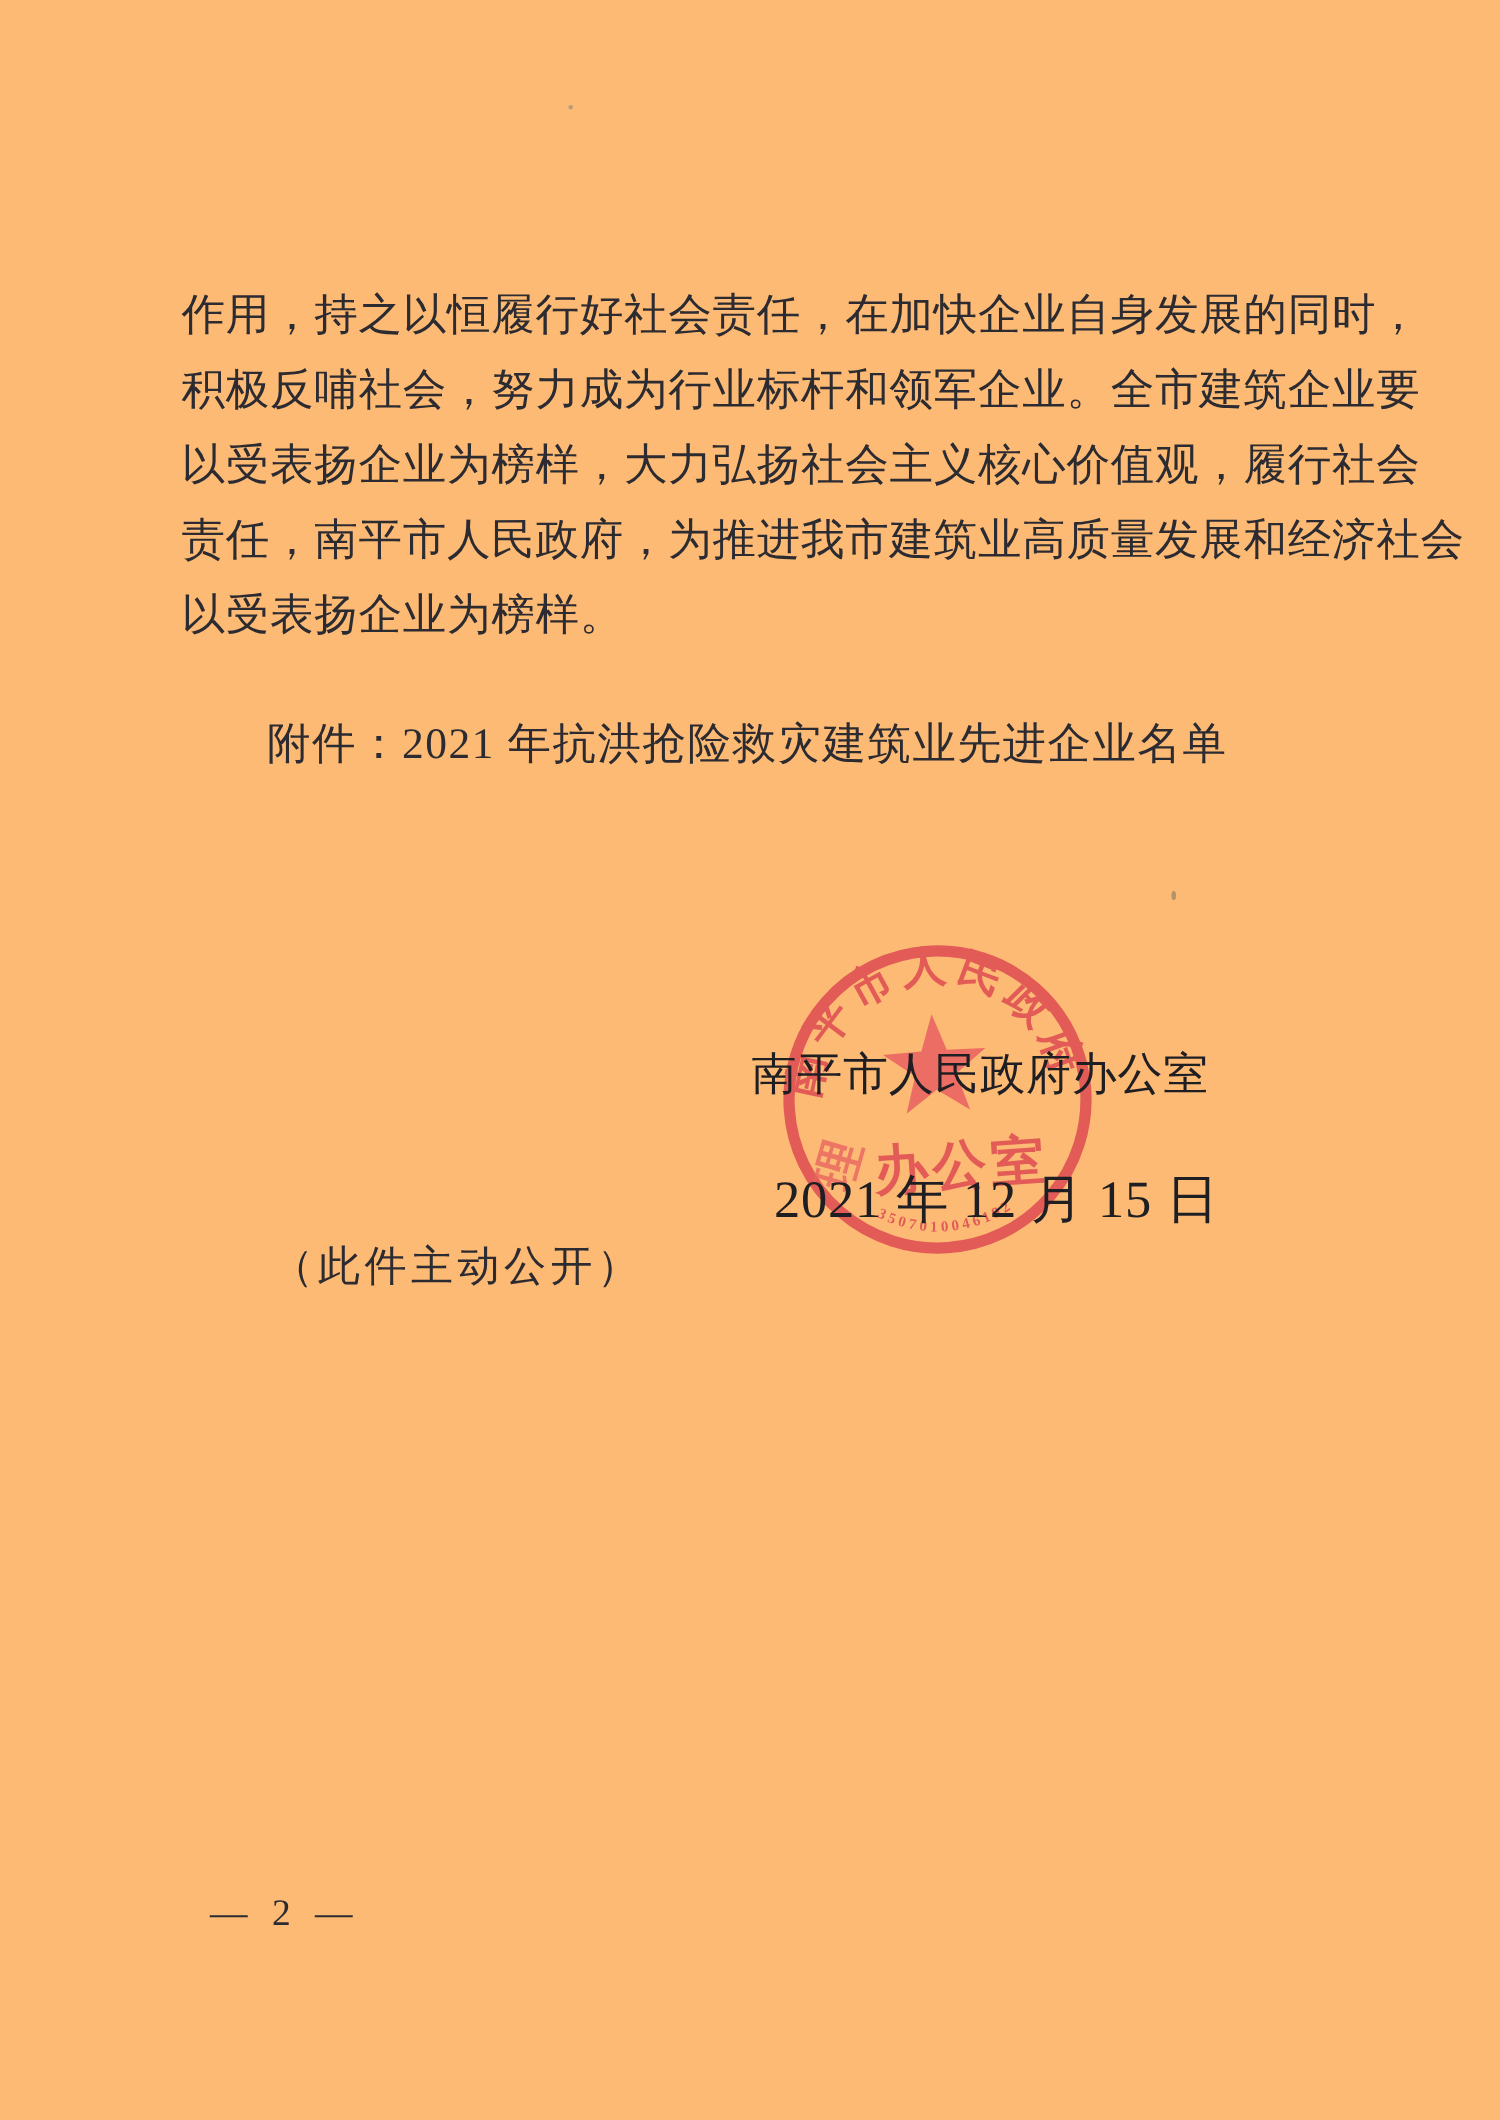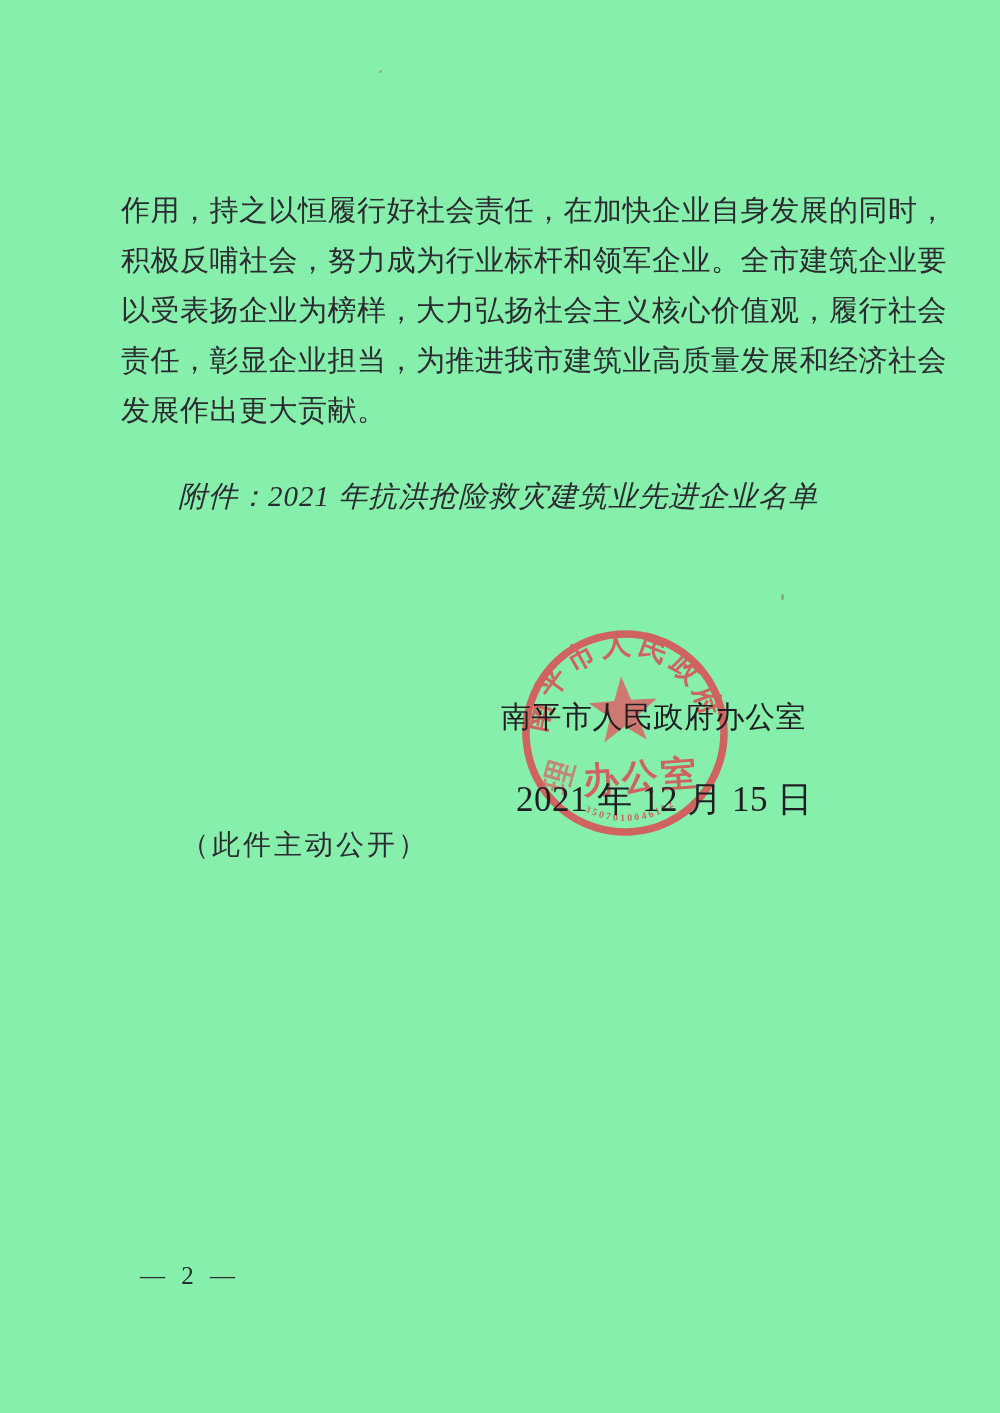"作用，持之以恒履行好社会责任，在加快企业自身发展的同时，" .page { background: #86efac -> #fdba74 }
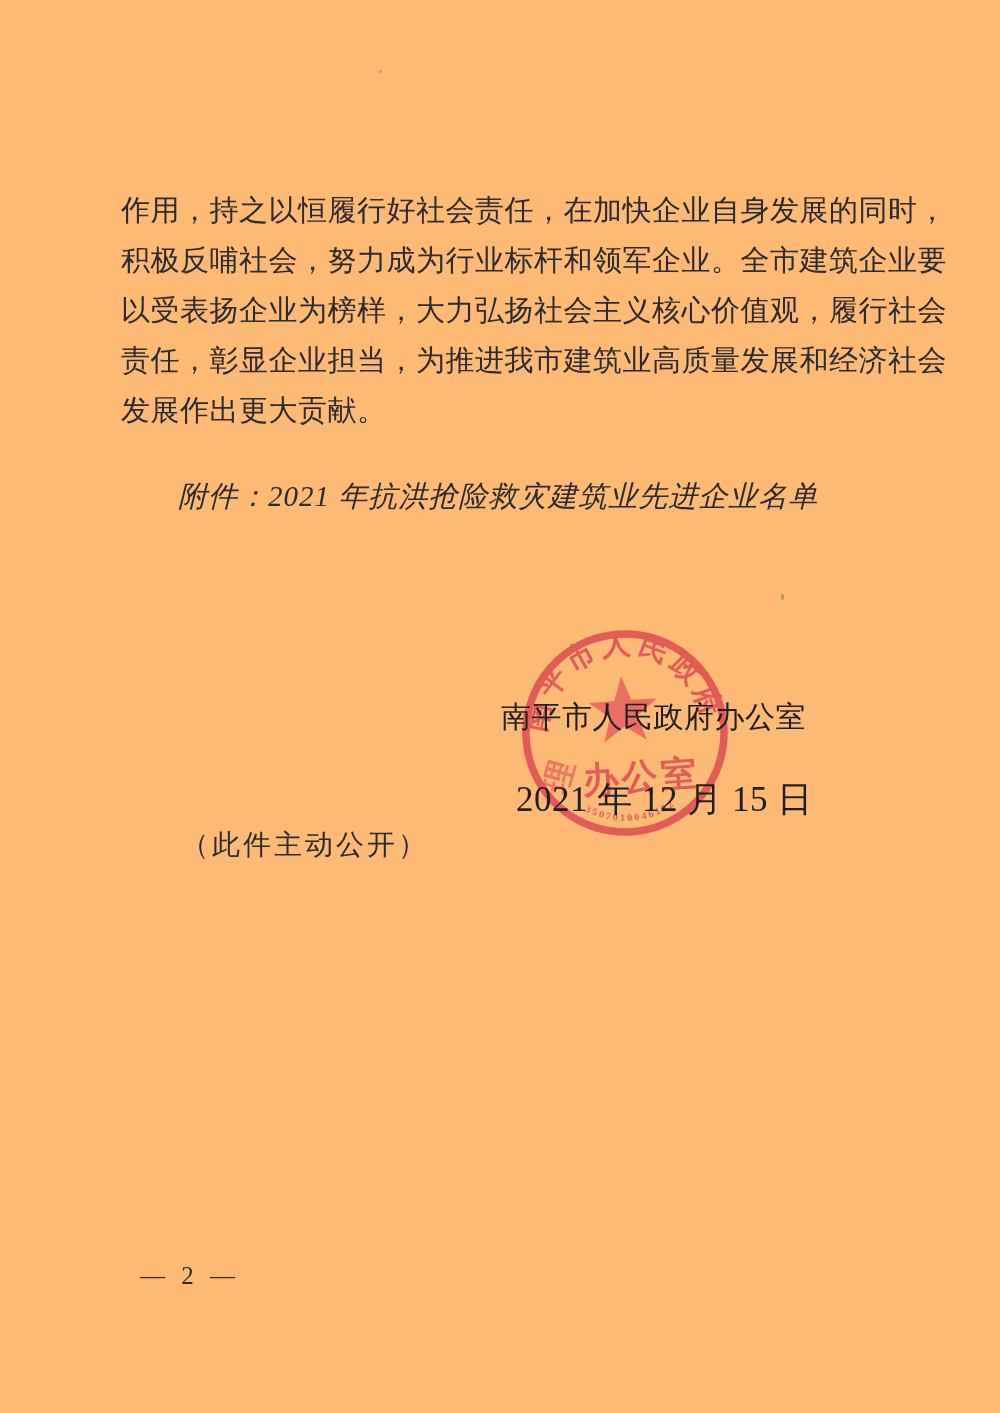"责任，彰显企业担当，为推进我市建筑业高质量发展和经济社会" div.line { text: 彰显企业担当 -> 南平市人民政府 }
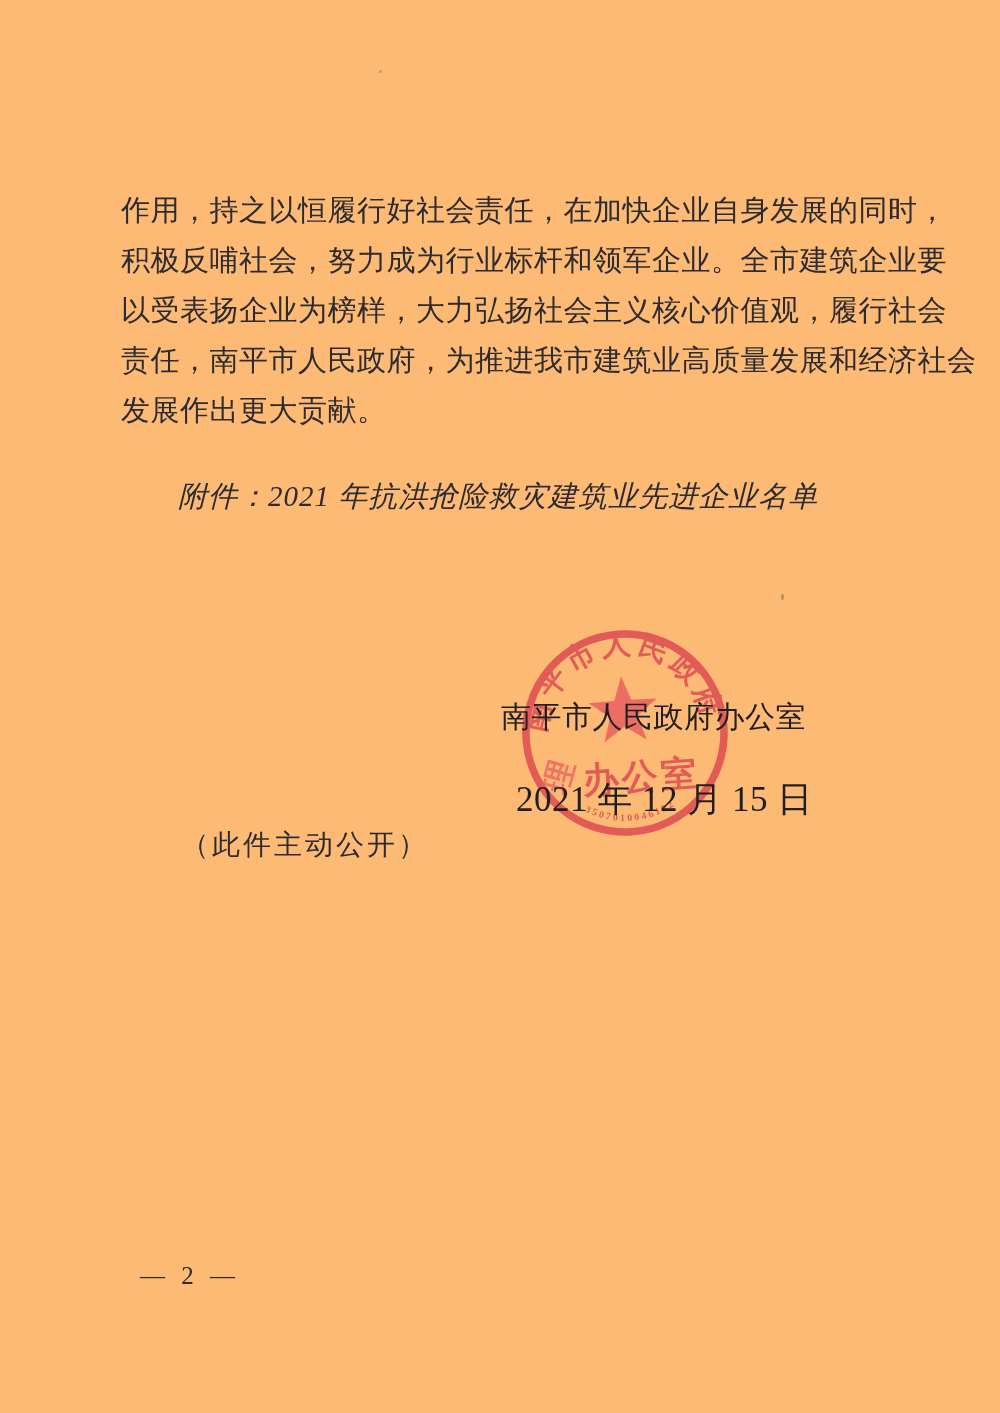"发展作出更大贡献。" div.line { text: 发展作出更大贡献 -> 以受表扬企业为榜样 }
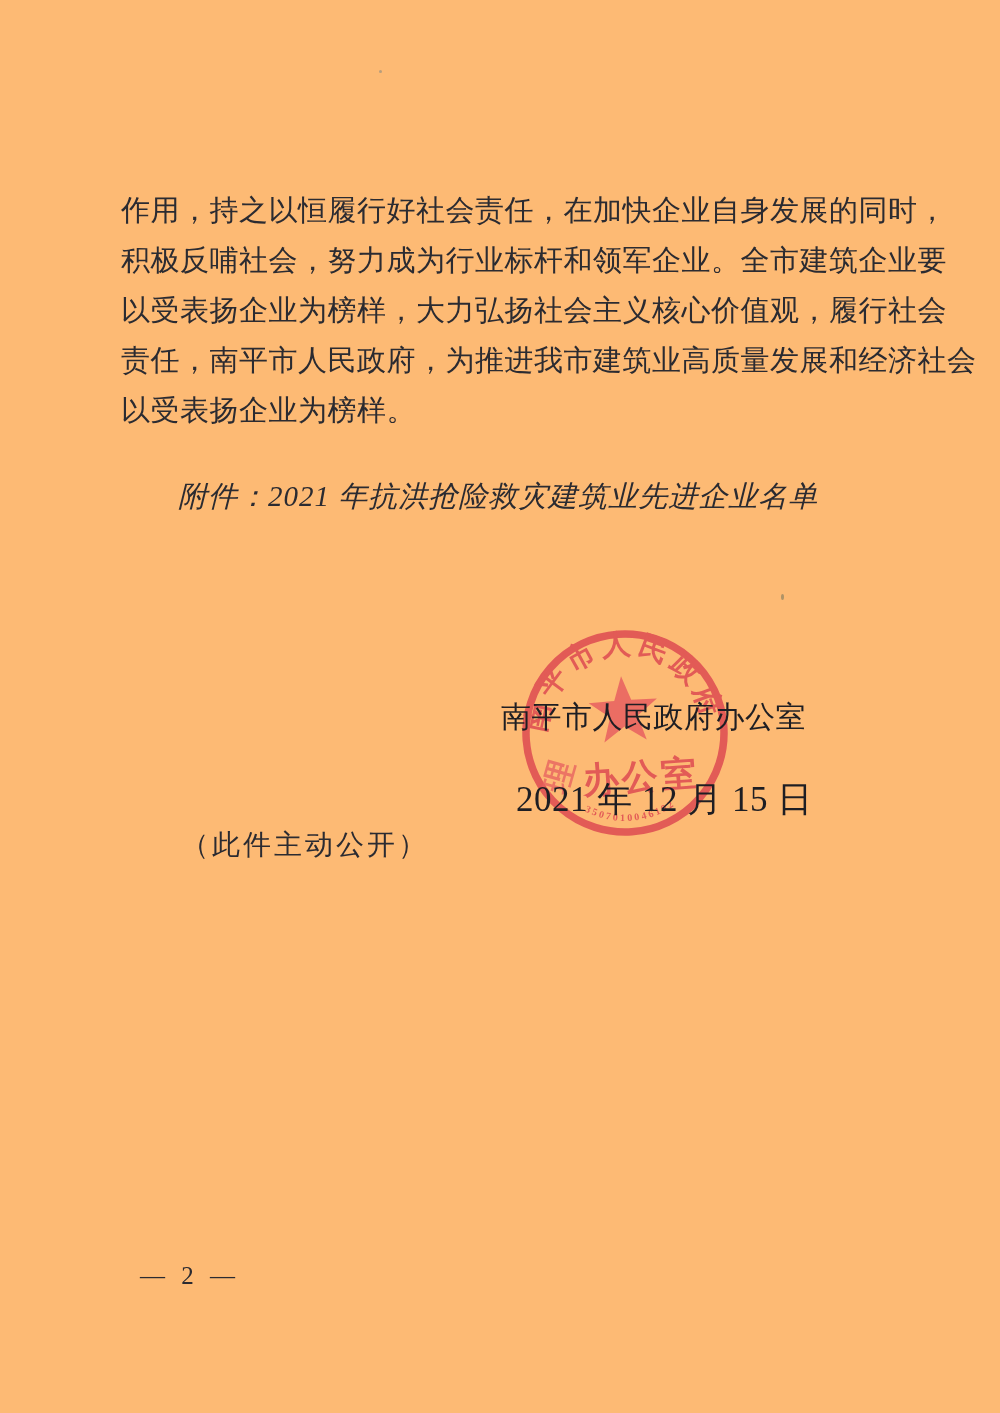"附件：2021 年抗洪抢险救灾建筑业先进企业名单" .attachment { font-style: italic -> none }
